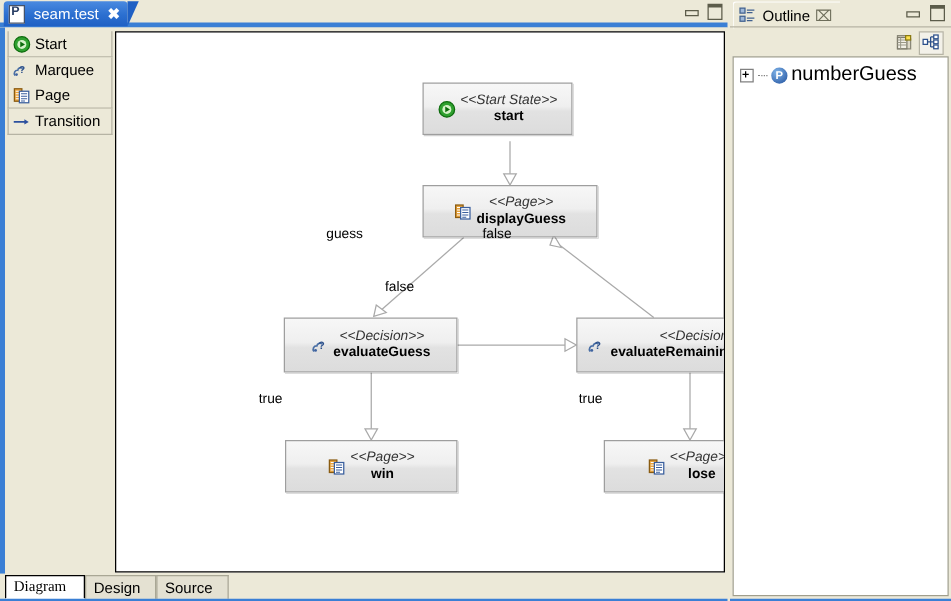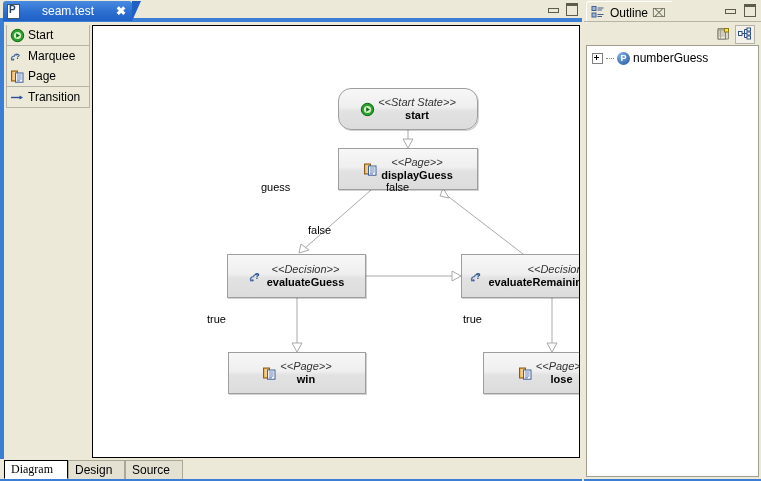"seam.test" .edtab { gap: 22px -> 7px }
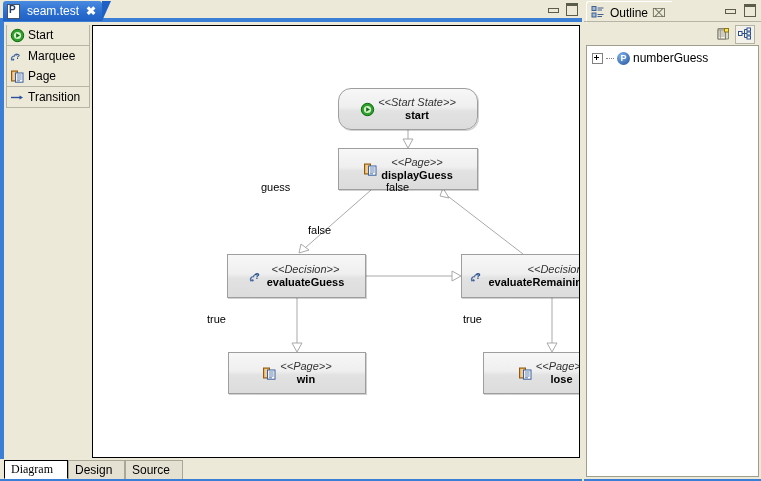"numberGuess" .tree-label { font-size: 12px -> 16px }
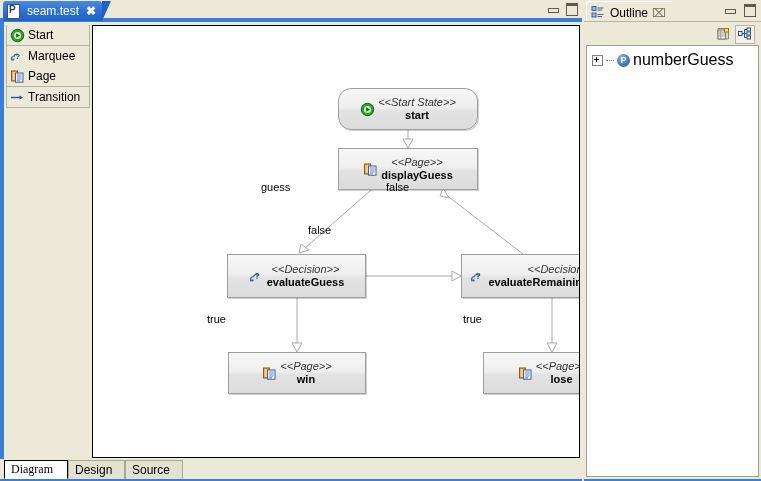"<<Start State>>" div.node { border-radius: 13px -> none; top: 62px -> 40px; width: 140px -> 120px }
